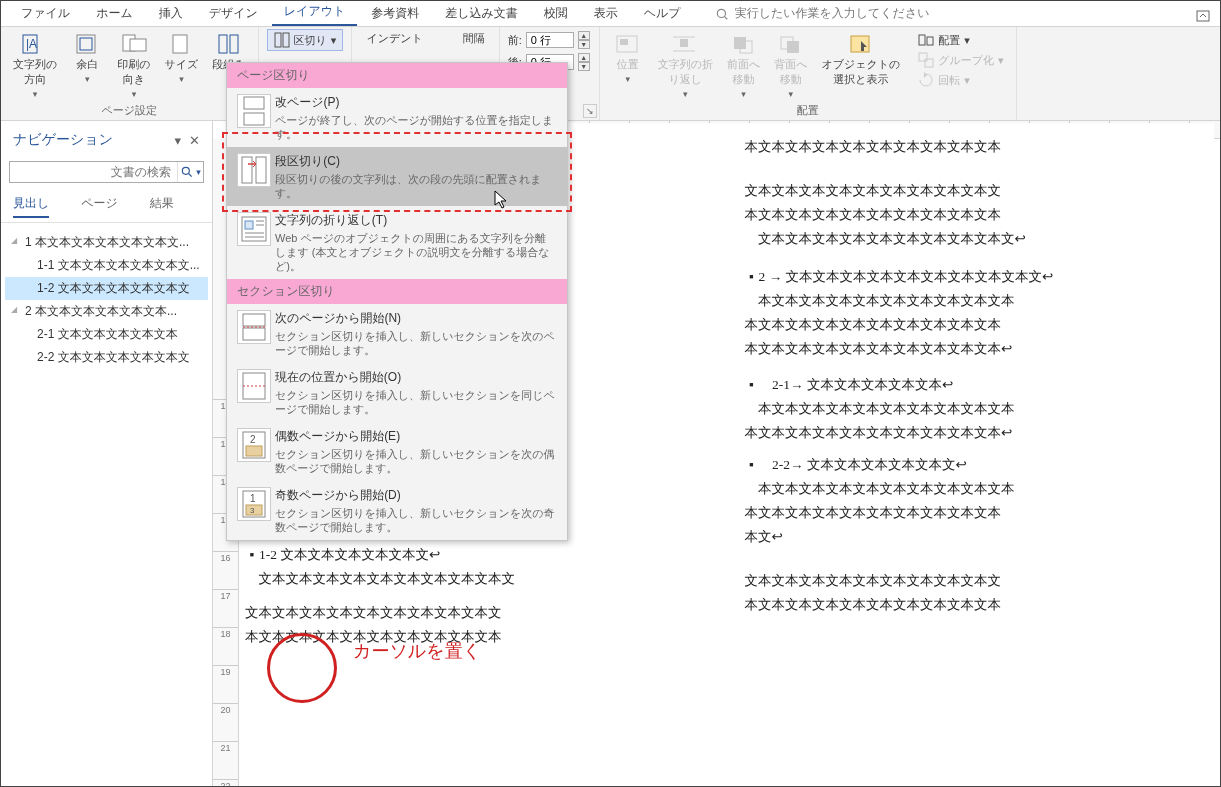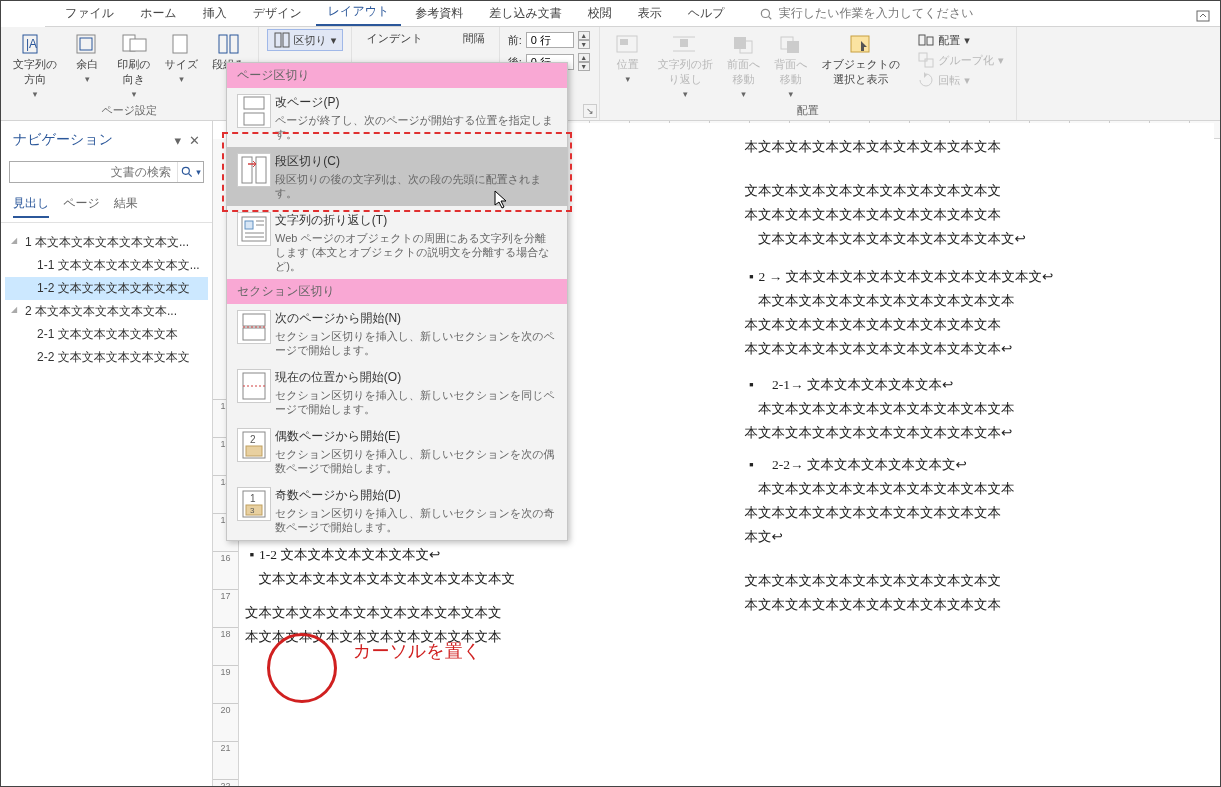"ファイル" .tabs { margin-left: 44px -> none }
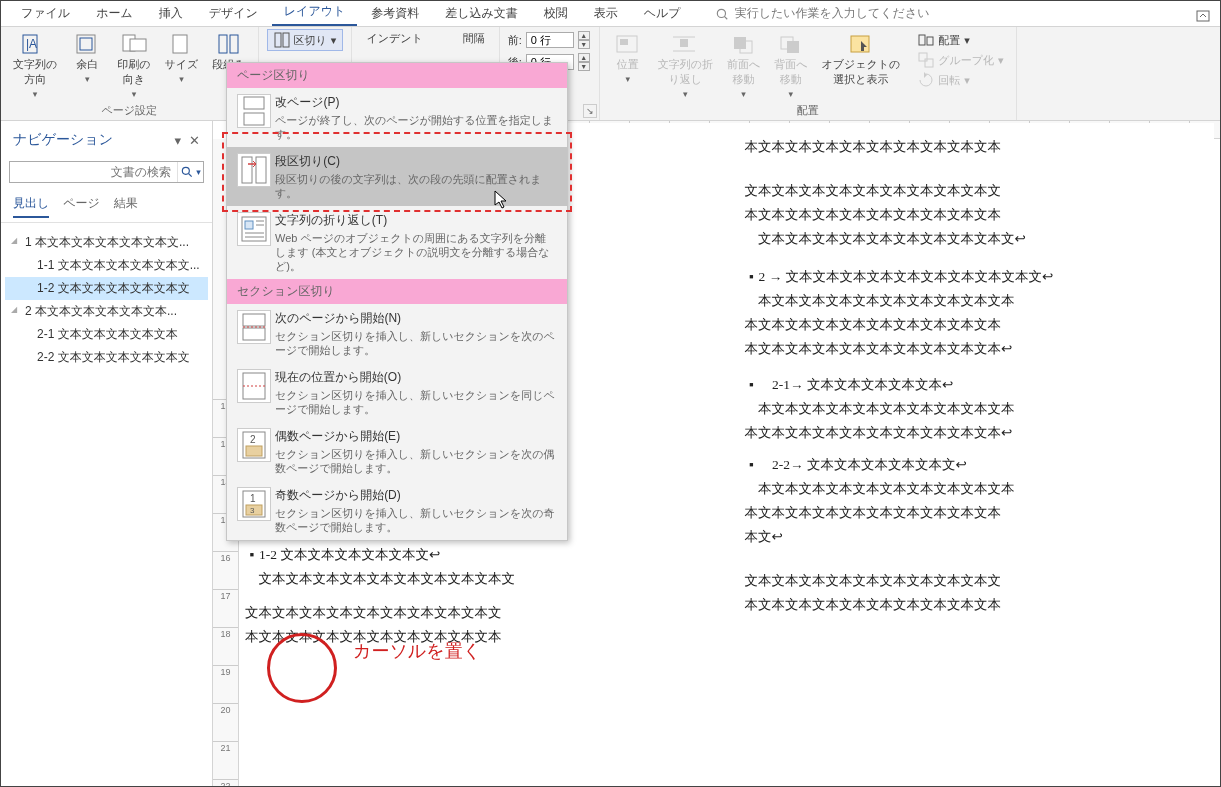"見出し" .nav-tabs { gap: 14px -> 32px }
